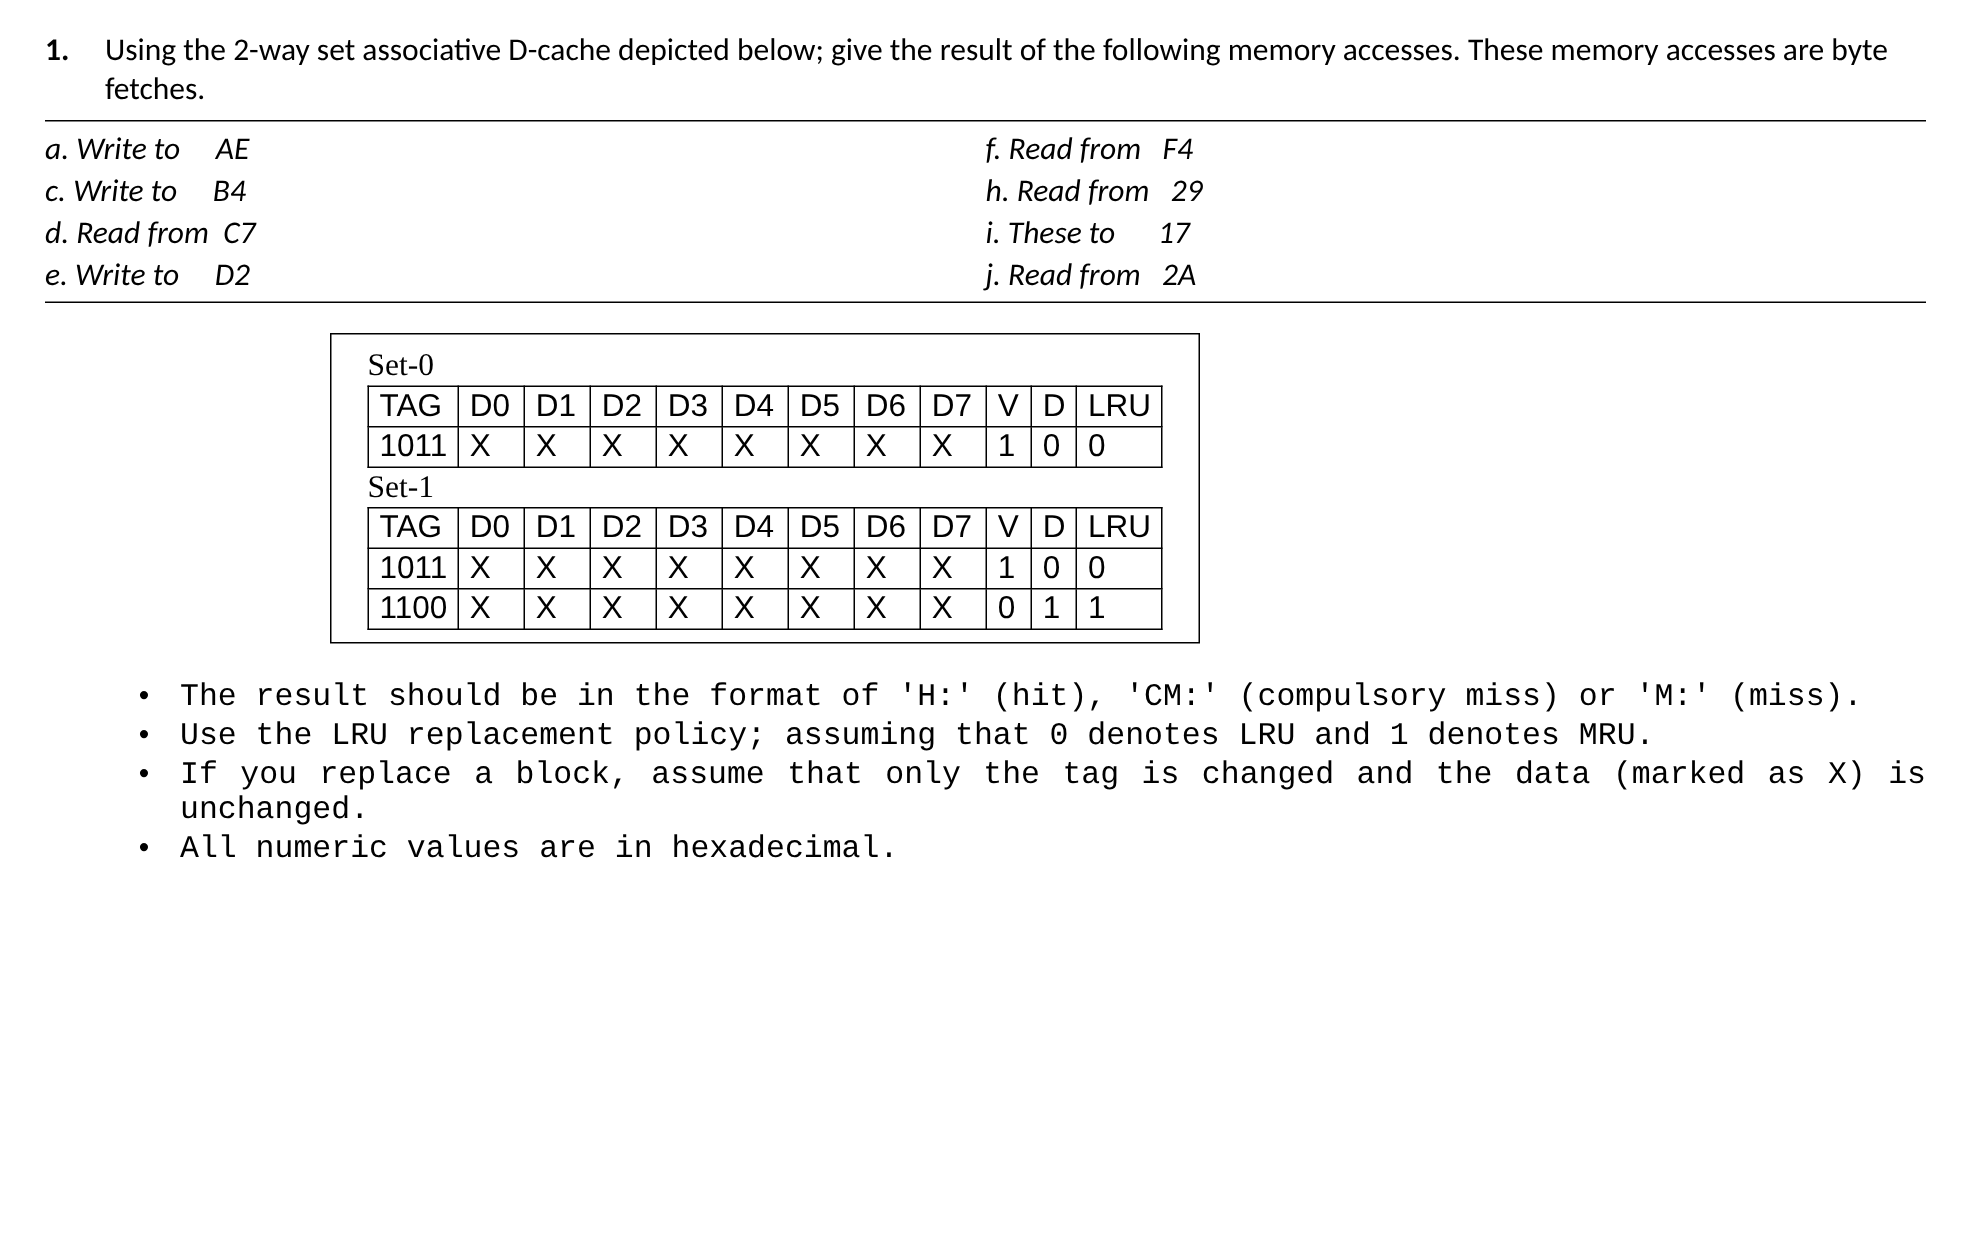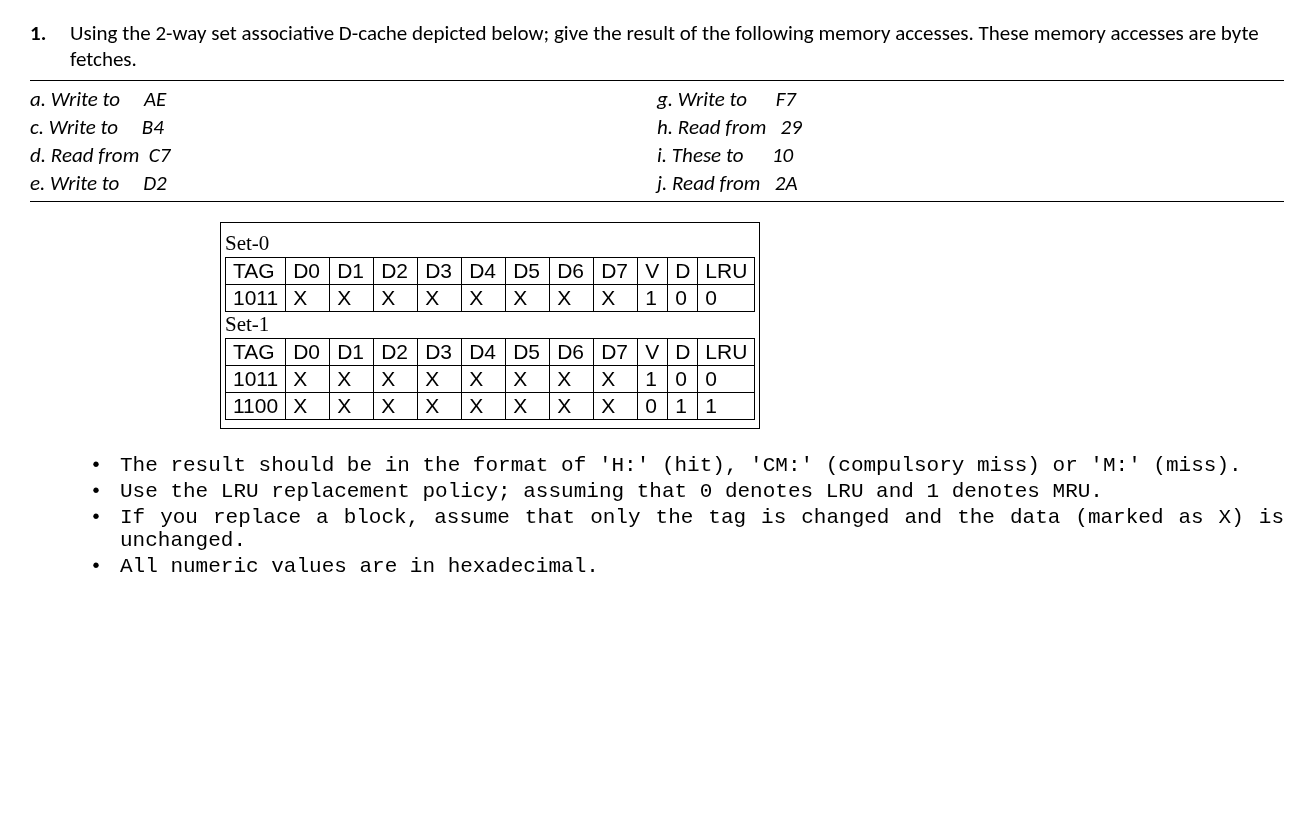"f. Read from F4" div.access-row { html: none -> <div><span>f. Read from</span>&nbsp;&nbsp;&nbsp;<span>F4</span></div> }
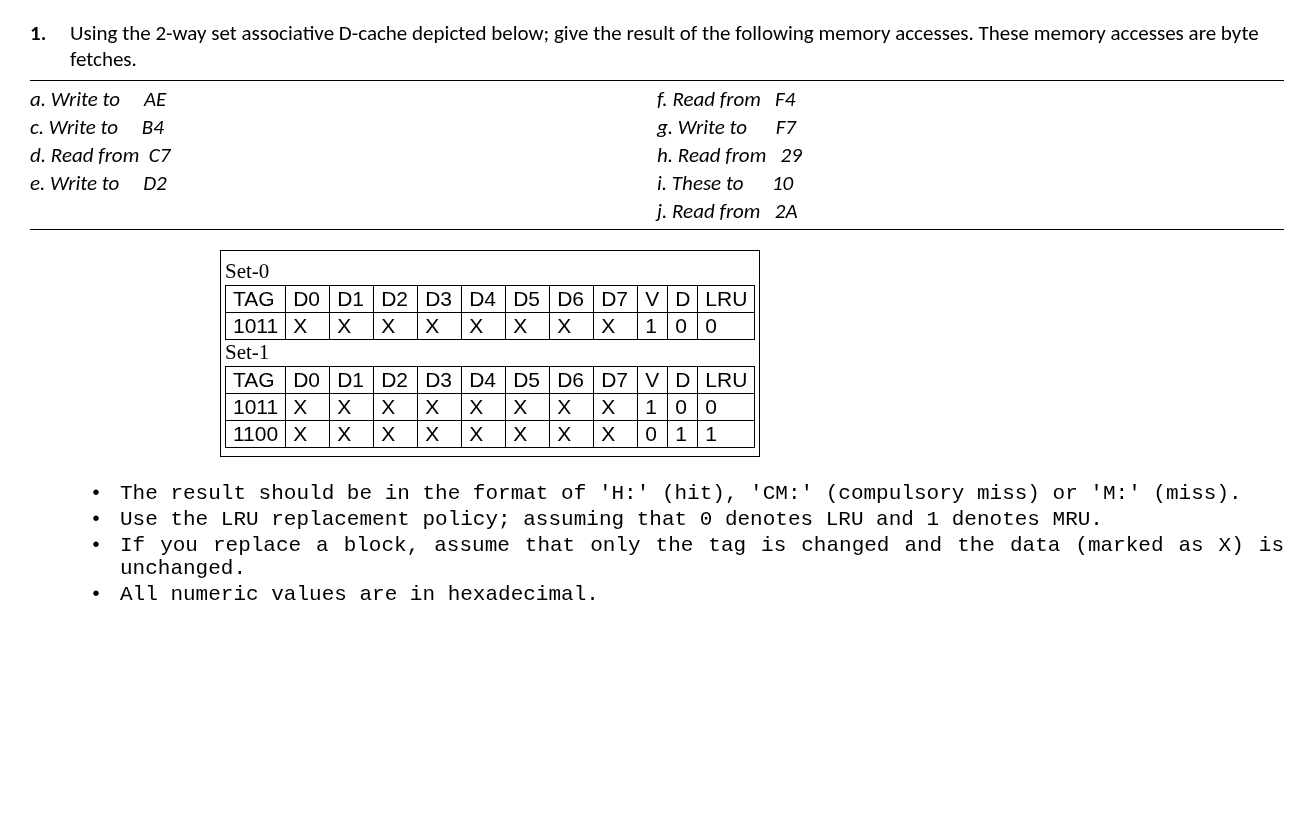"g. Write to F7" div.access-row { html: <div><span>g. Write to</span>&nbsp;&nbsp;&nbsp;&nbsp;&nbsp;&nbsp;<span>F7</span></div> -> none }
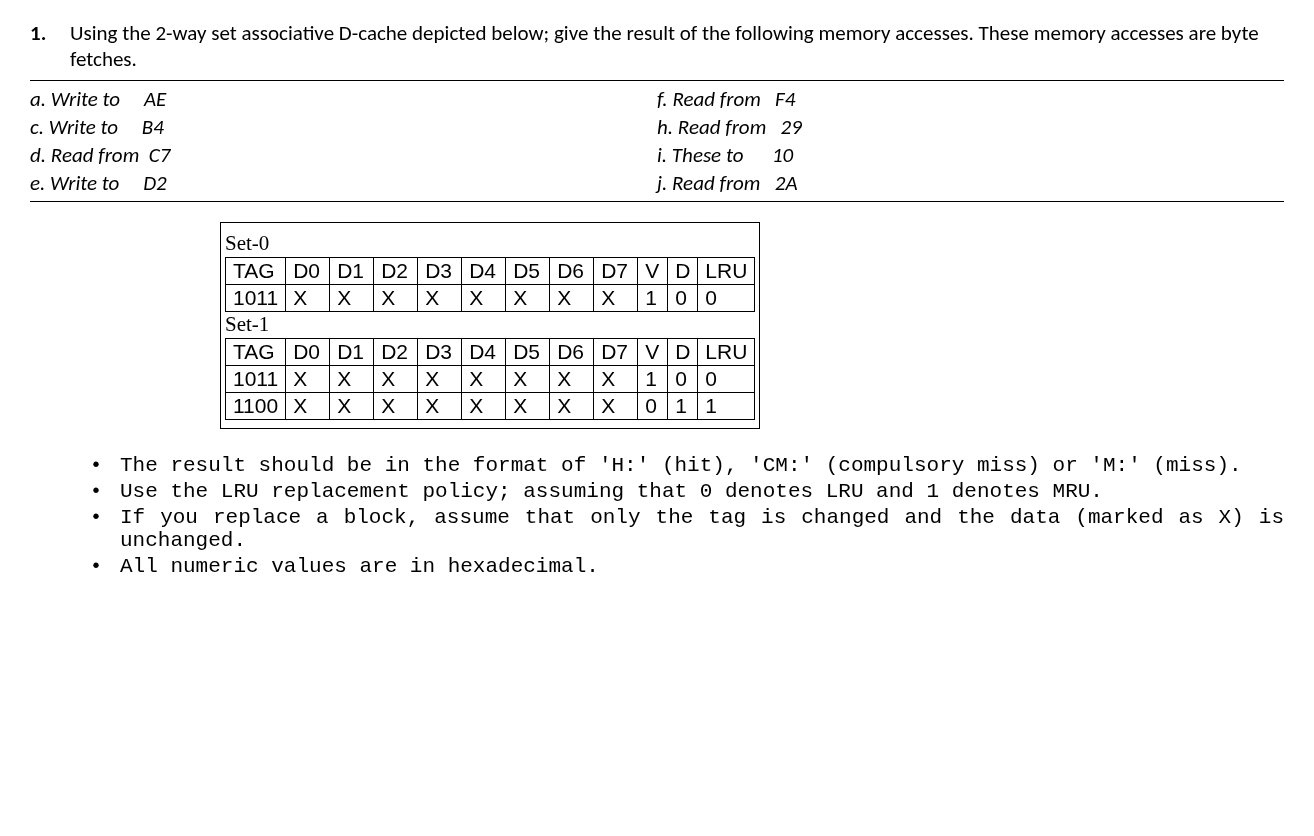"10" span { text: 10 -> 17 }
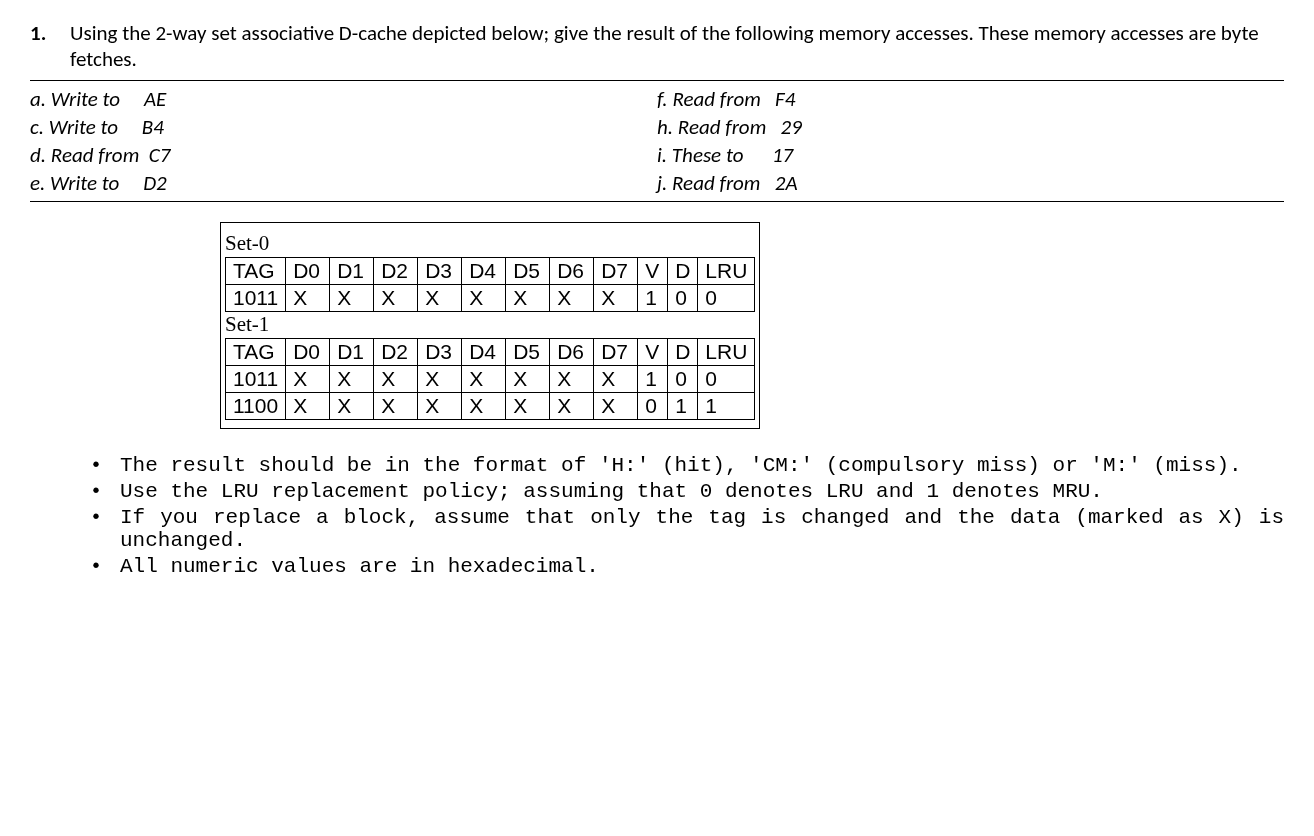"Set-0" .cache-box { padding: 8px 4px -> 8px 24px }
